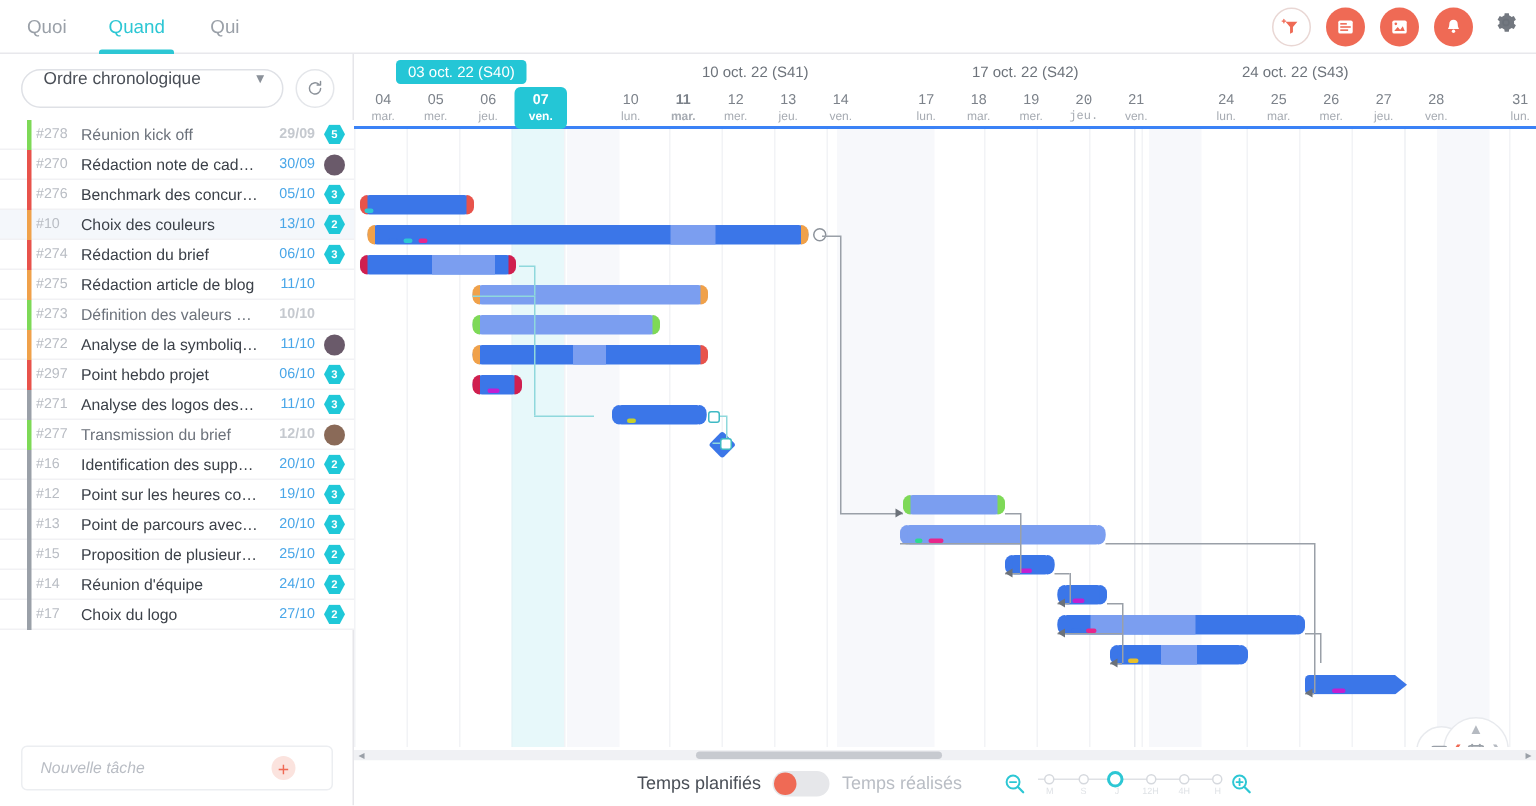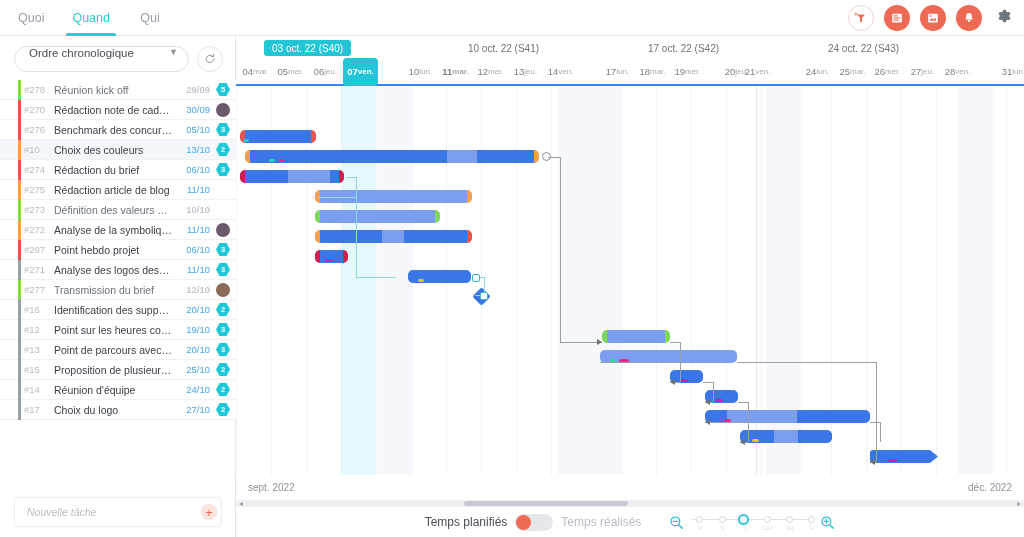"04" .dcell { flex-direction: row -> column }
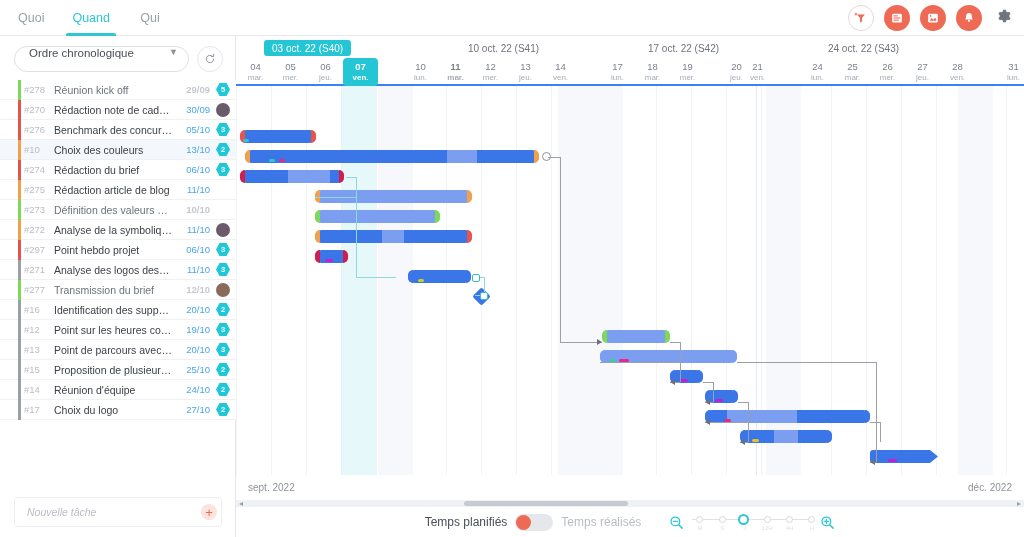"20" div.dcell { font-family: none -> Liberation Mono, monospace; left: 483px -> 469px }
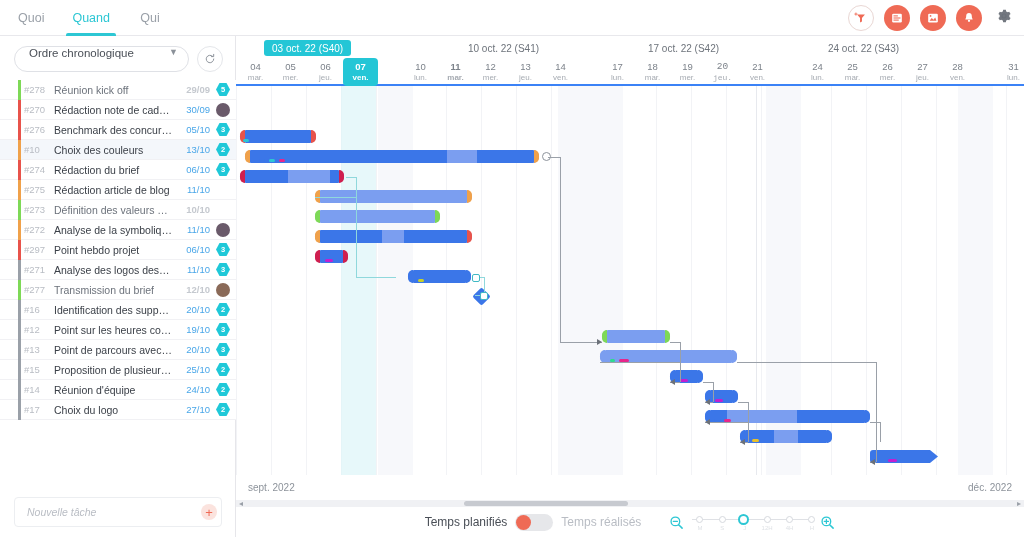"sept. 2022" div.gfooter { html: <div> <span>sept. 2022</span> <span>déc. 2022</span> </div> -> none }
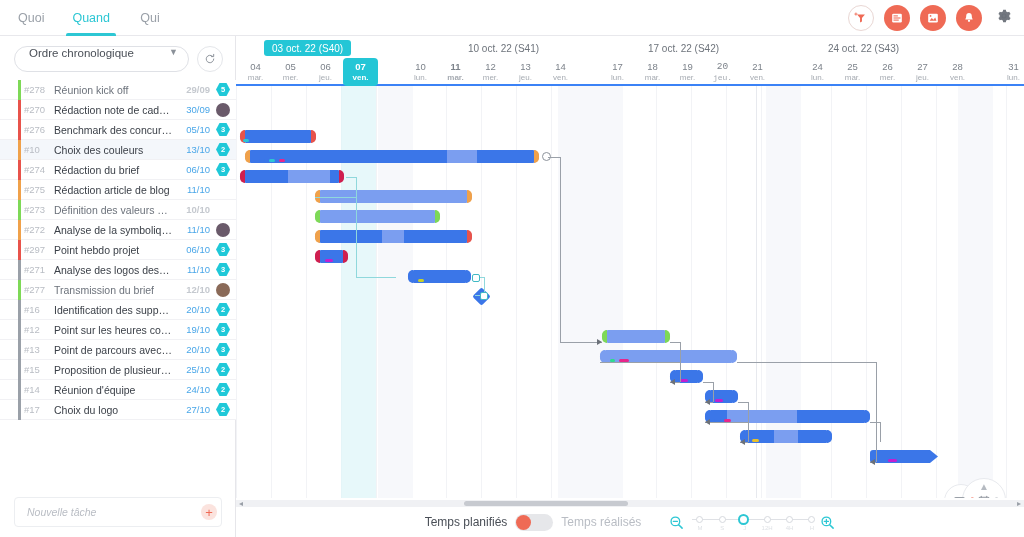"Nouvelle tâche" .newtask { padding: 0 4px 0 12px -> 0 24px 0 12px }
